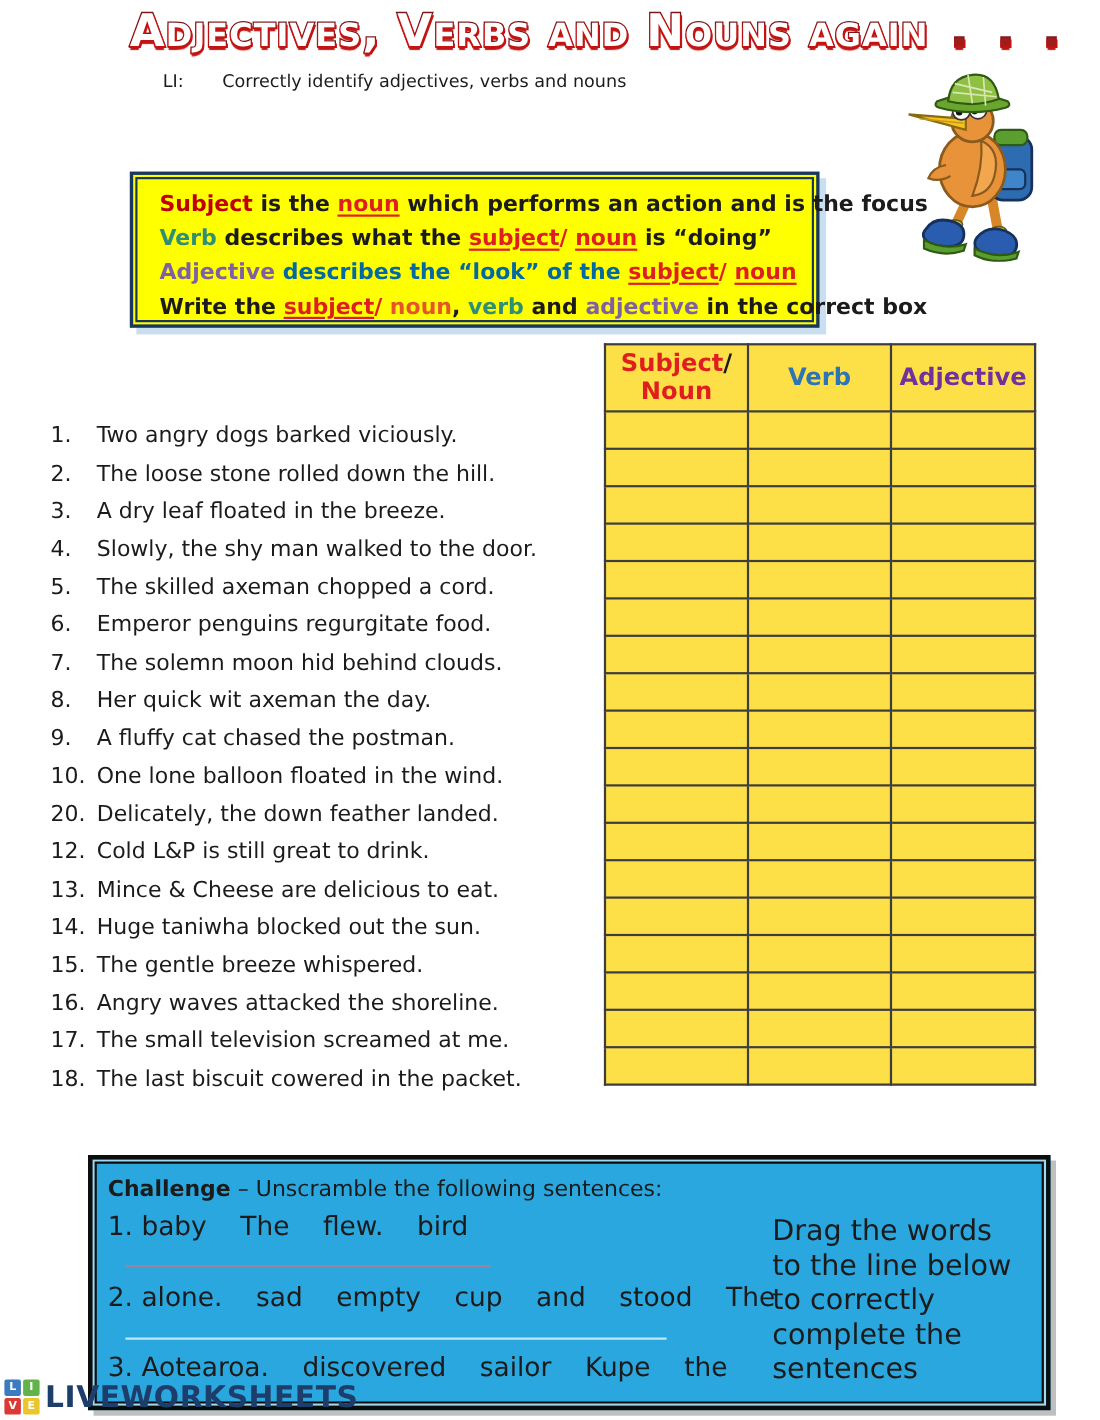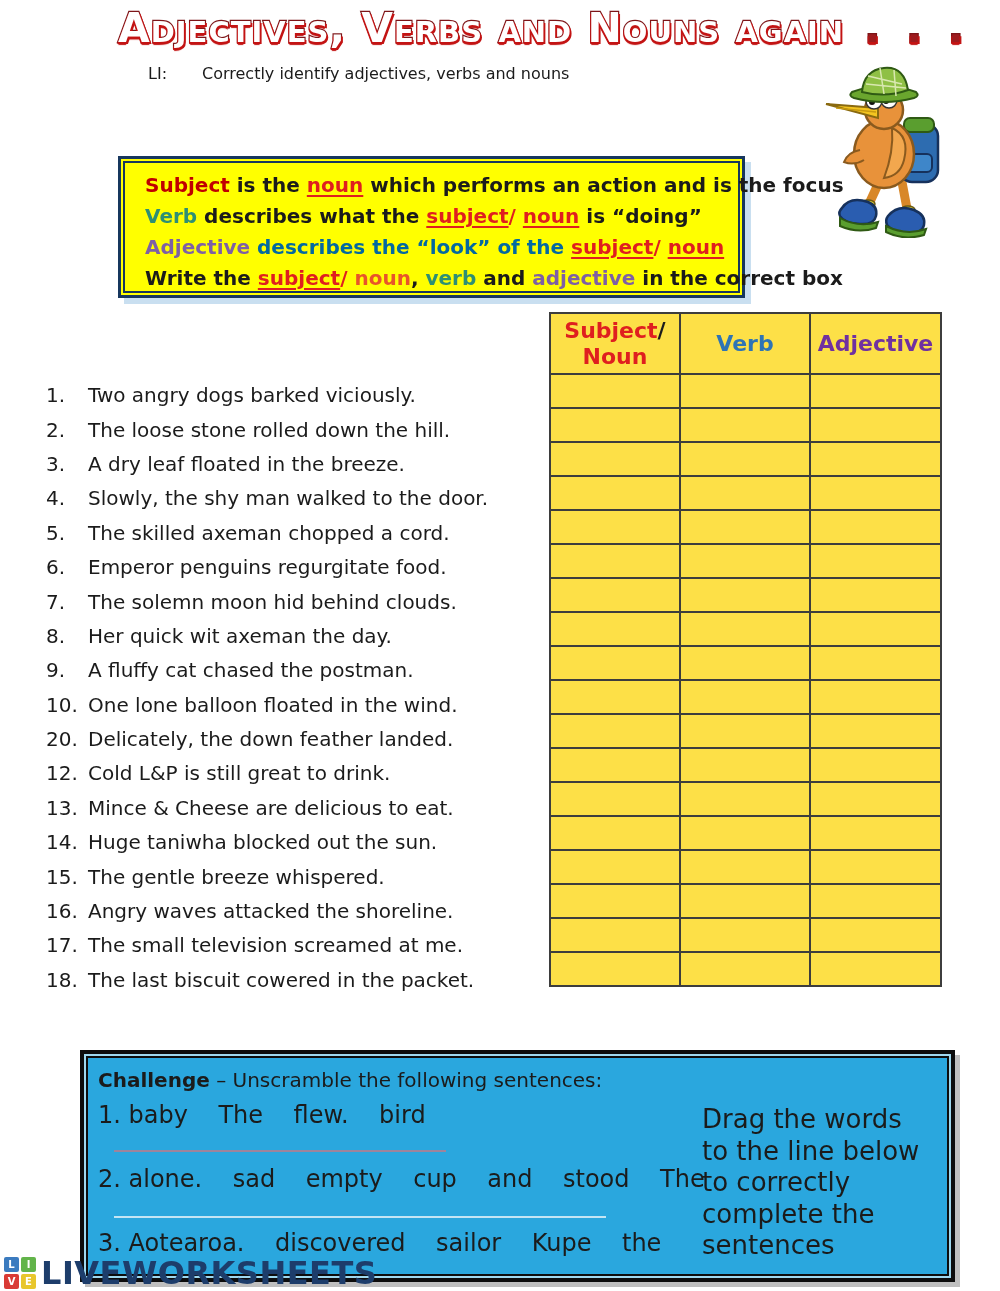"LIVEWORKSHEETS" .logo-text { font-size: 32px -> 27px }
